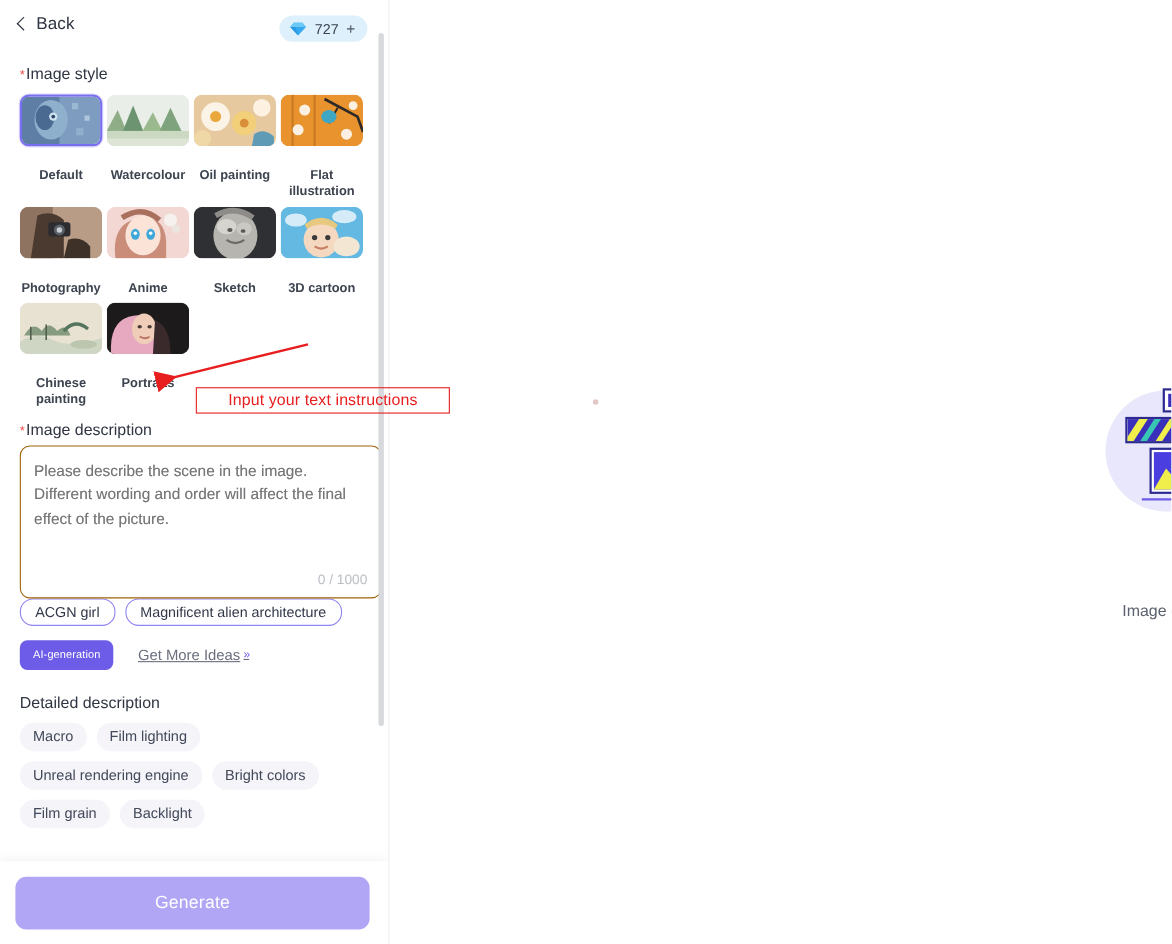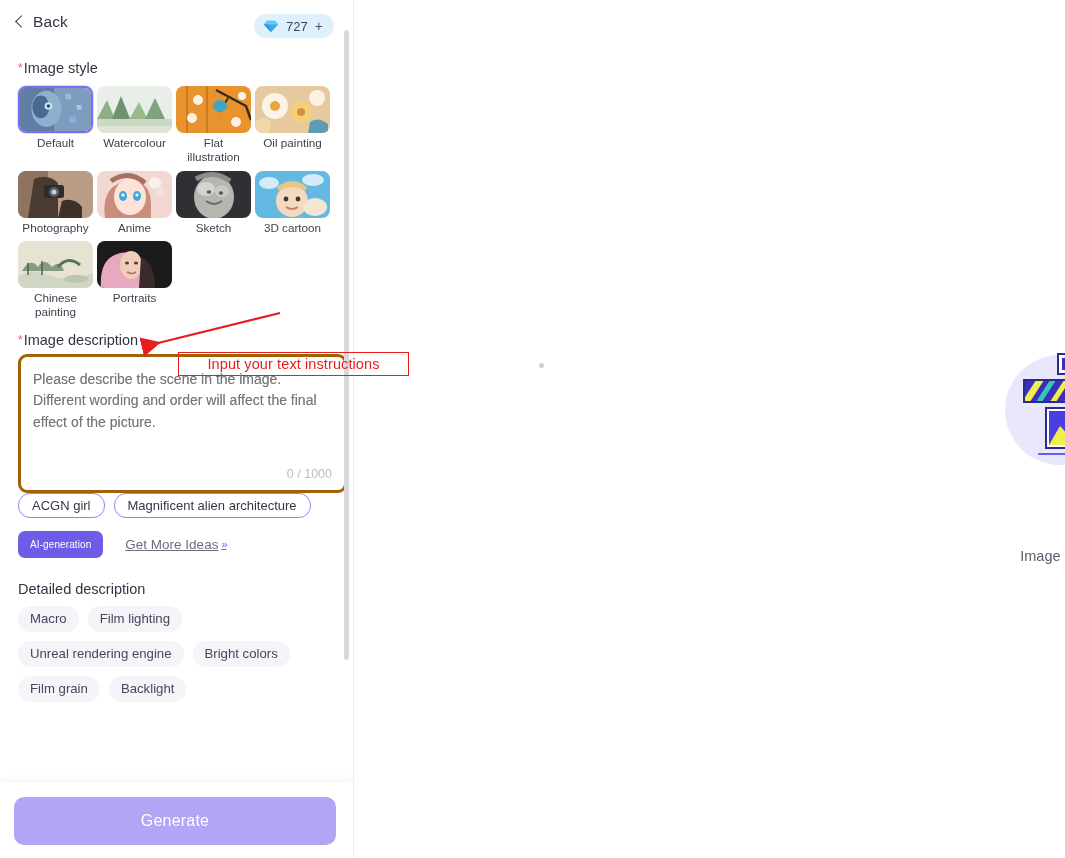"Default" .style-name { font-weight: none -> bold; margin-top: 3px -> 20px }
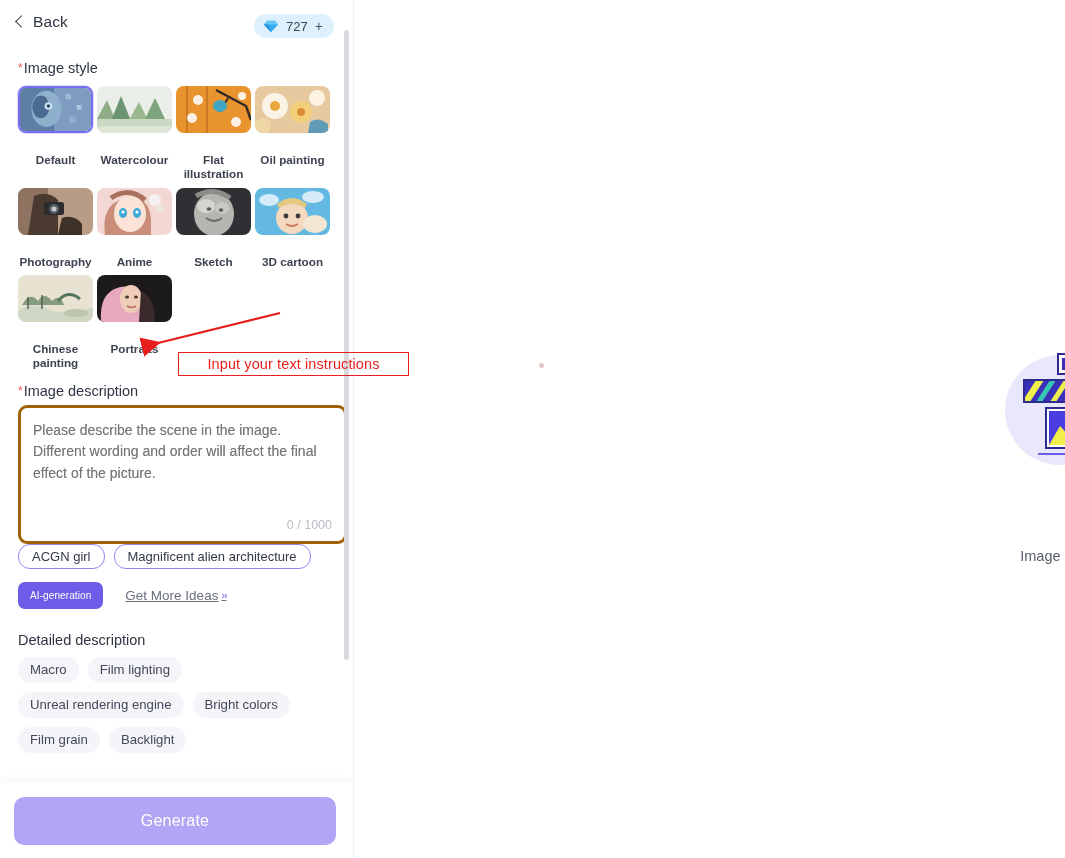"Flat illustration" div.style-cell { order: before "Oil painting" -> after "Oil painting" }
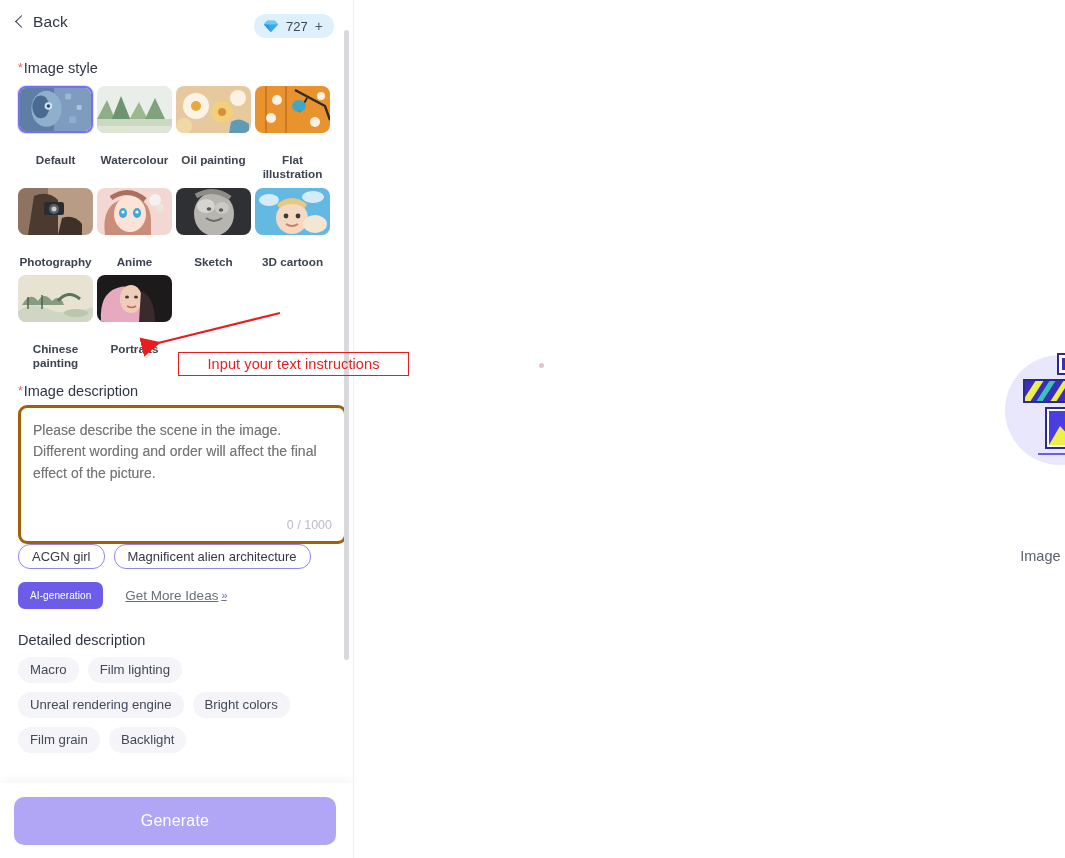"Please describe the scene in" .ta-wrap { border: 3px solid #a16207 -> 1px solid #a16207 }
